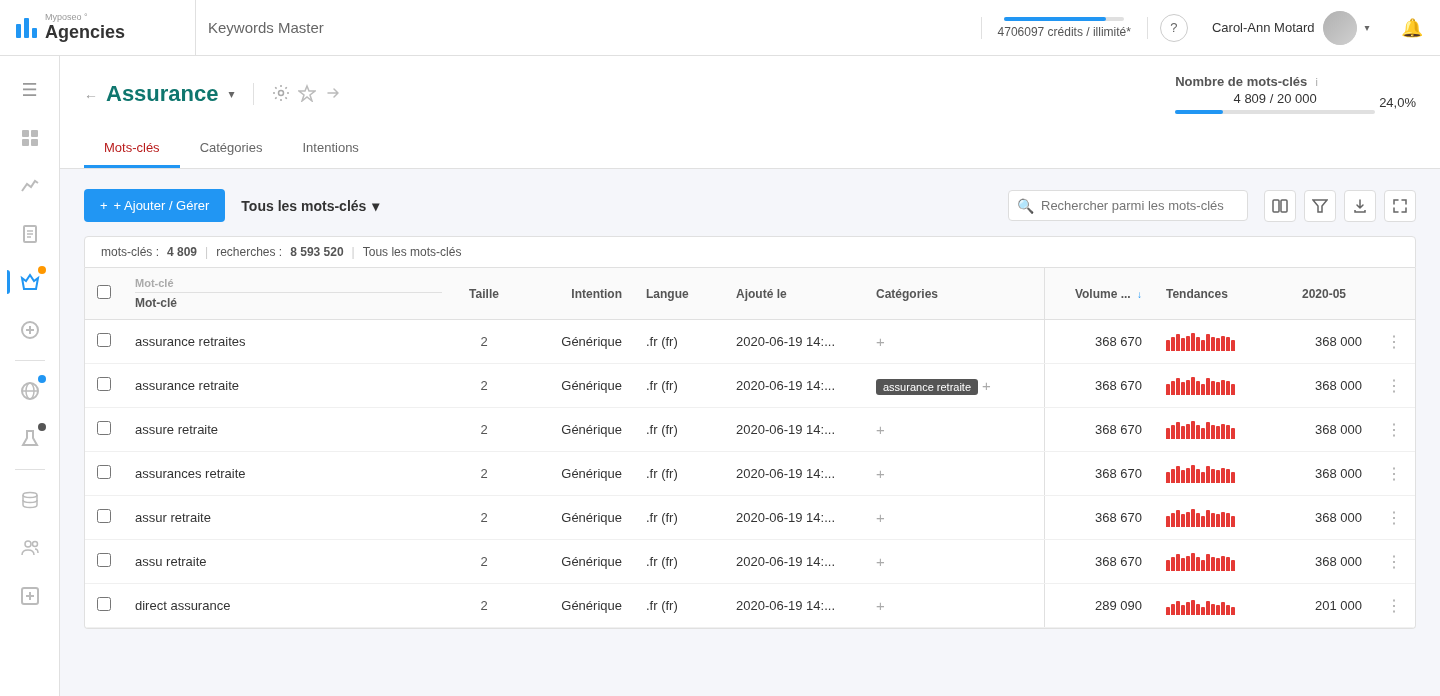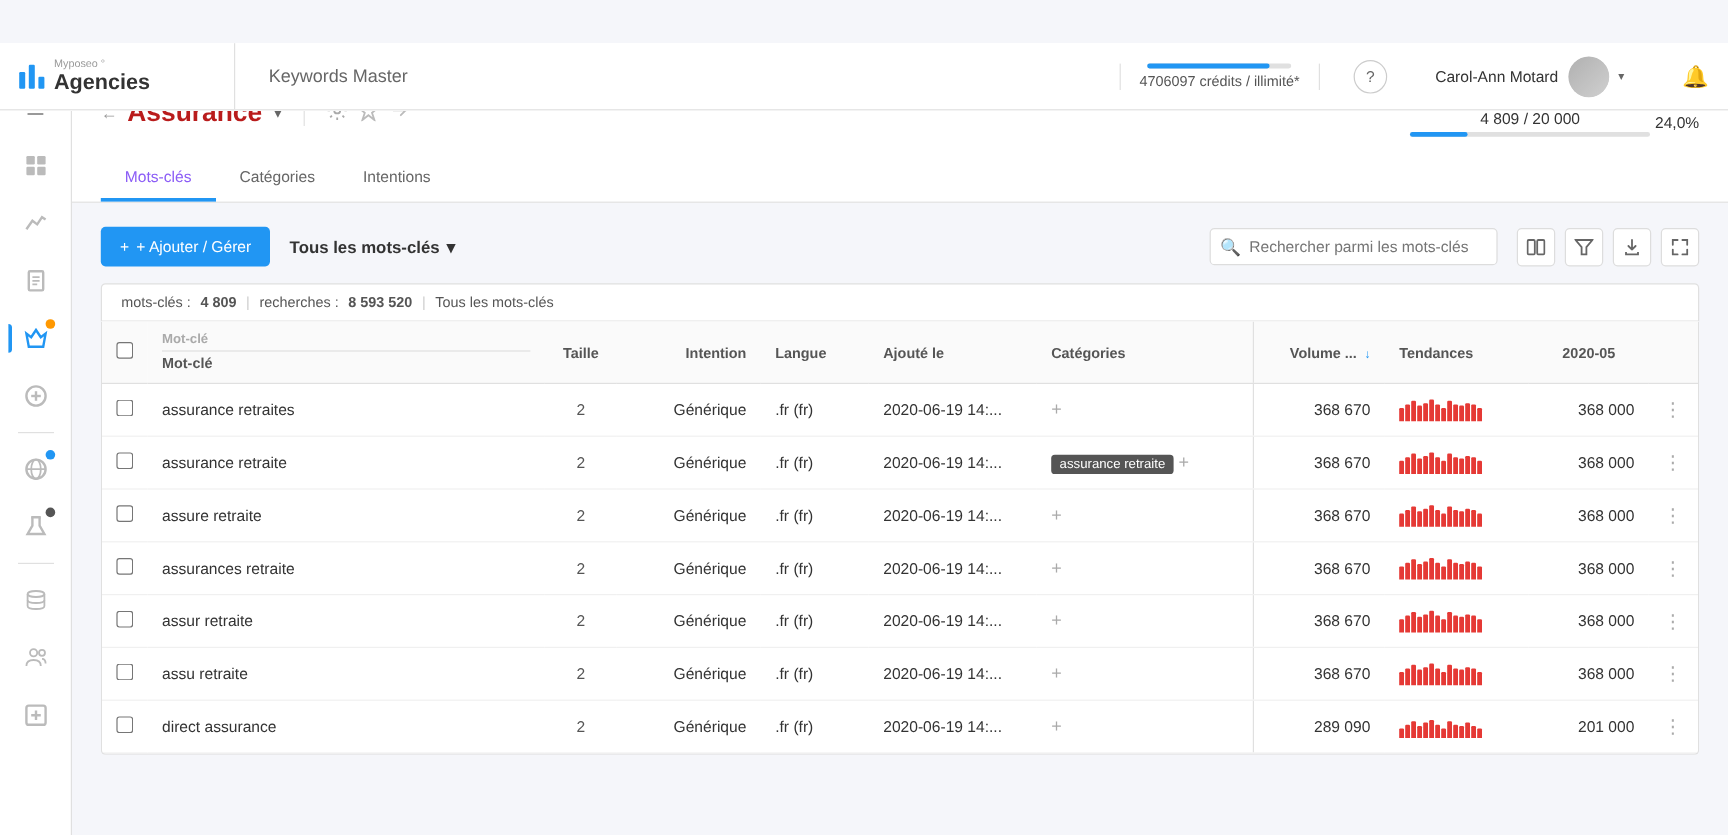"Myposeo °" .navbar { gap: 28px -> 12px; margin-top: 36px -> none }
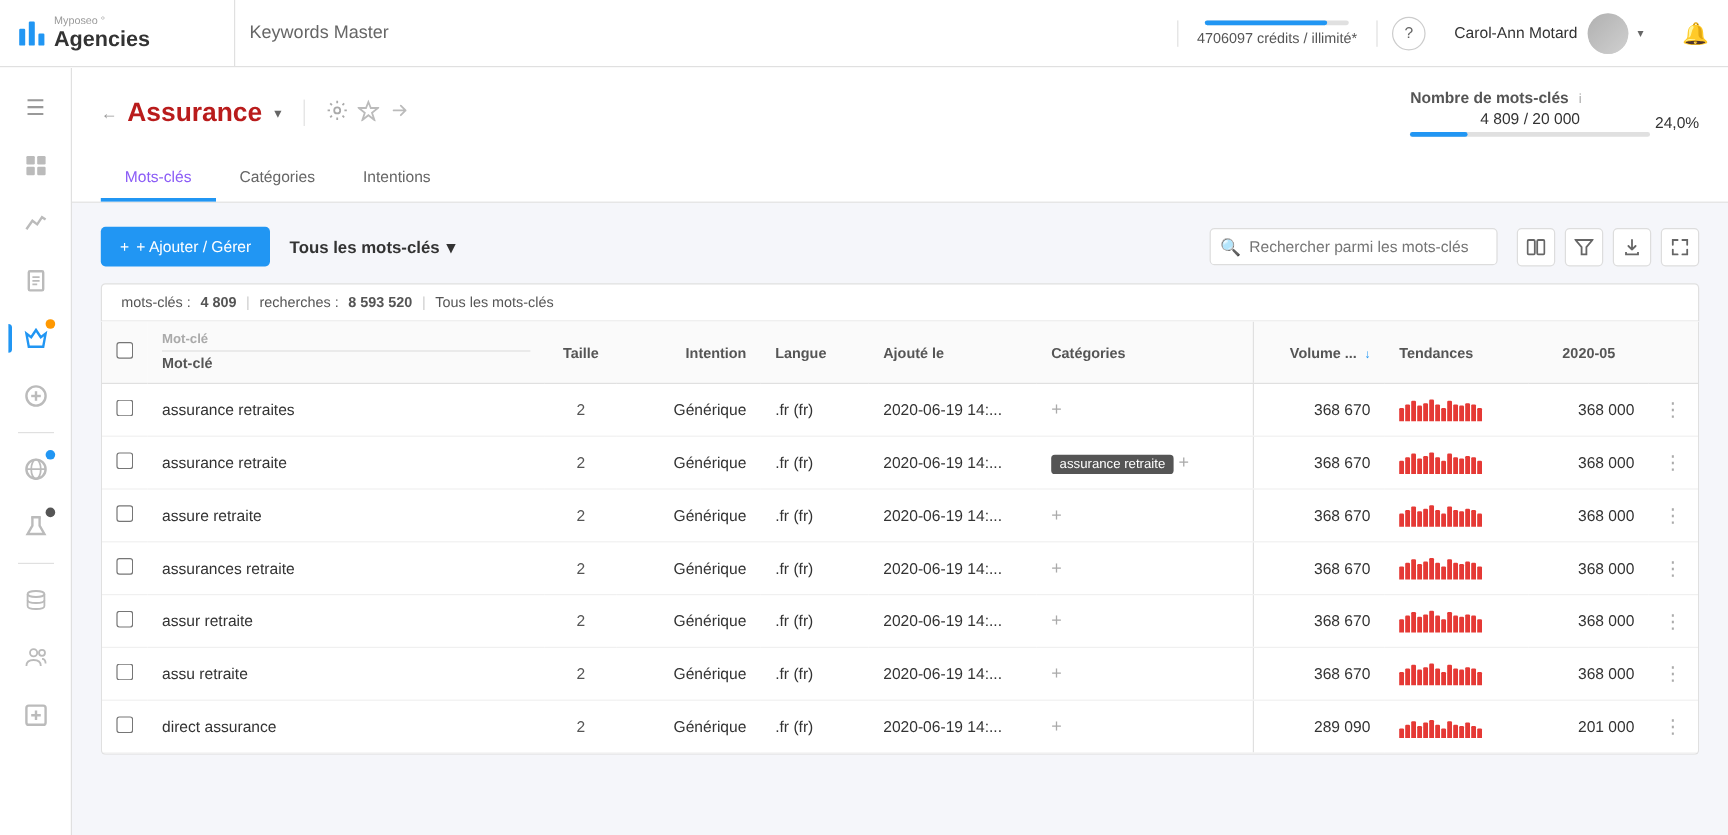"Assurance" .page-title { color: #b91c1c -> #0f766e }
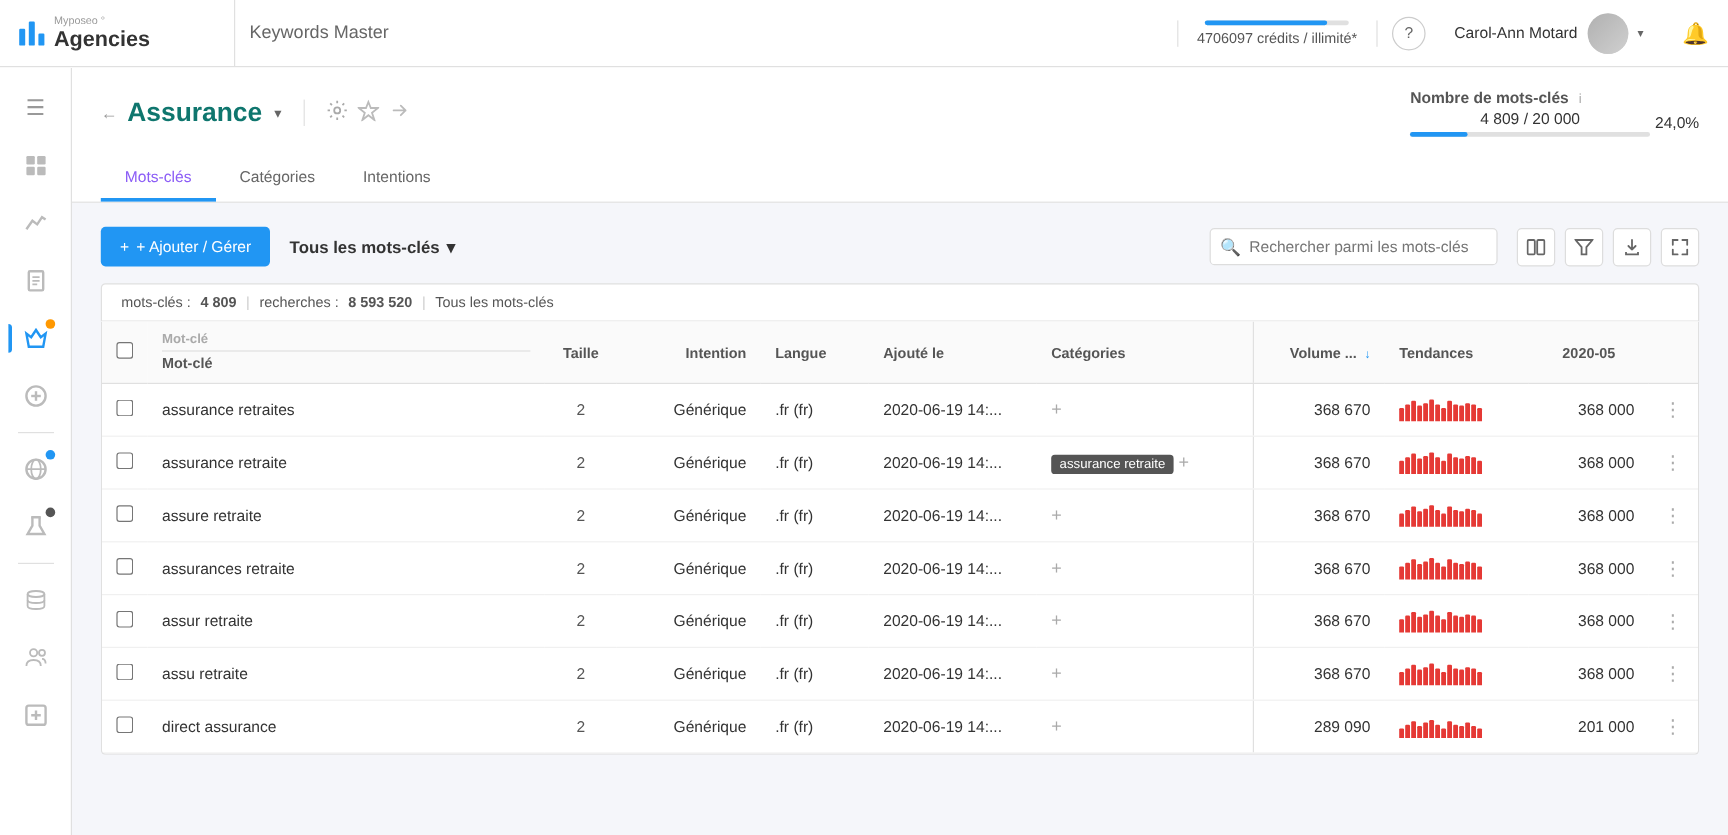"Mots-clés" .tab.active { color: #8b5cf6 -> #b91c1c }
